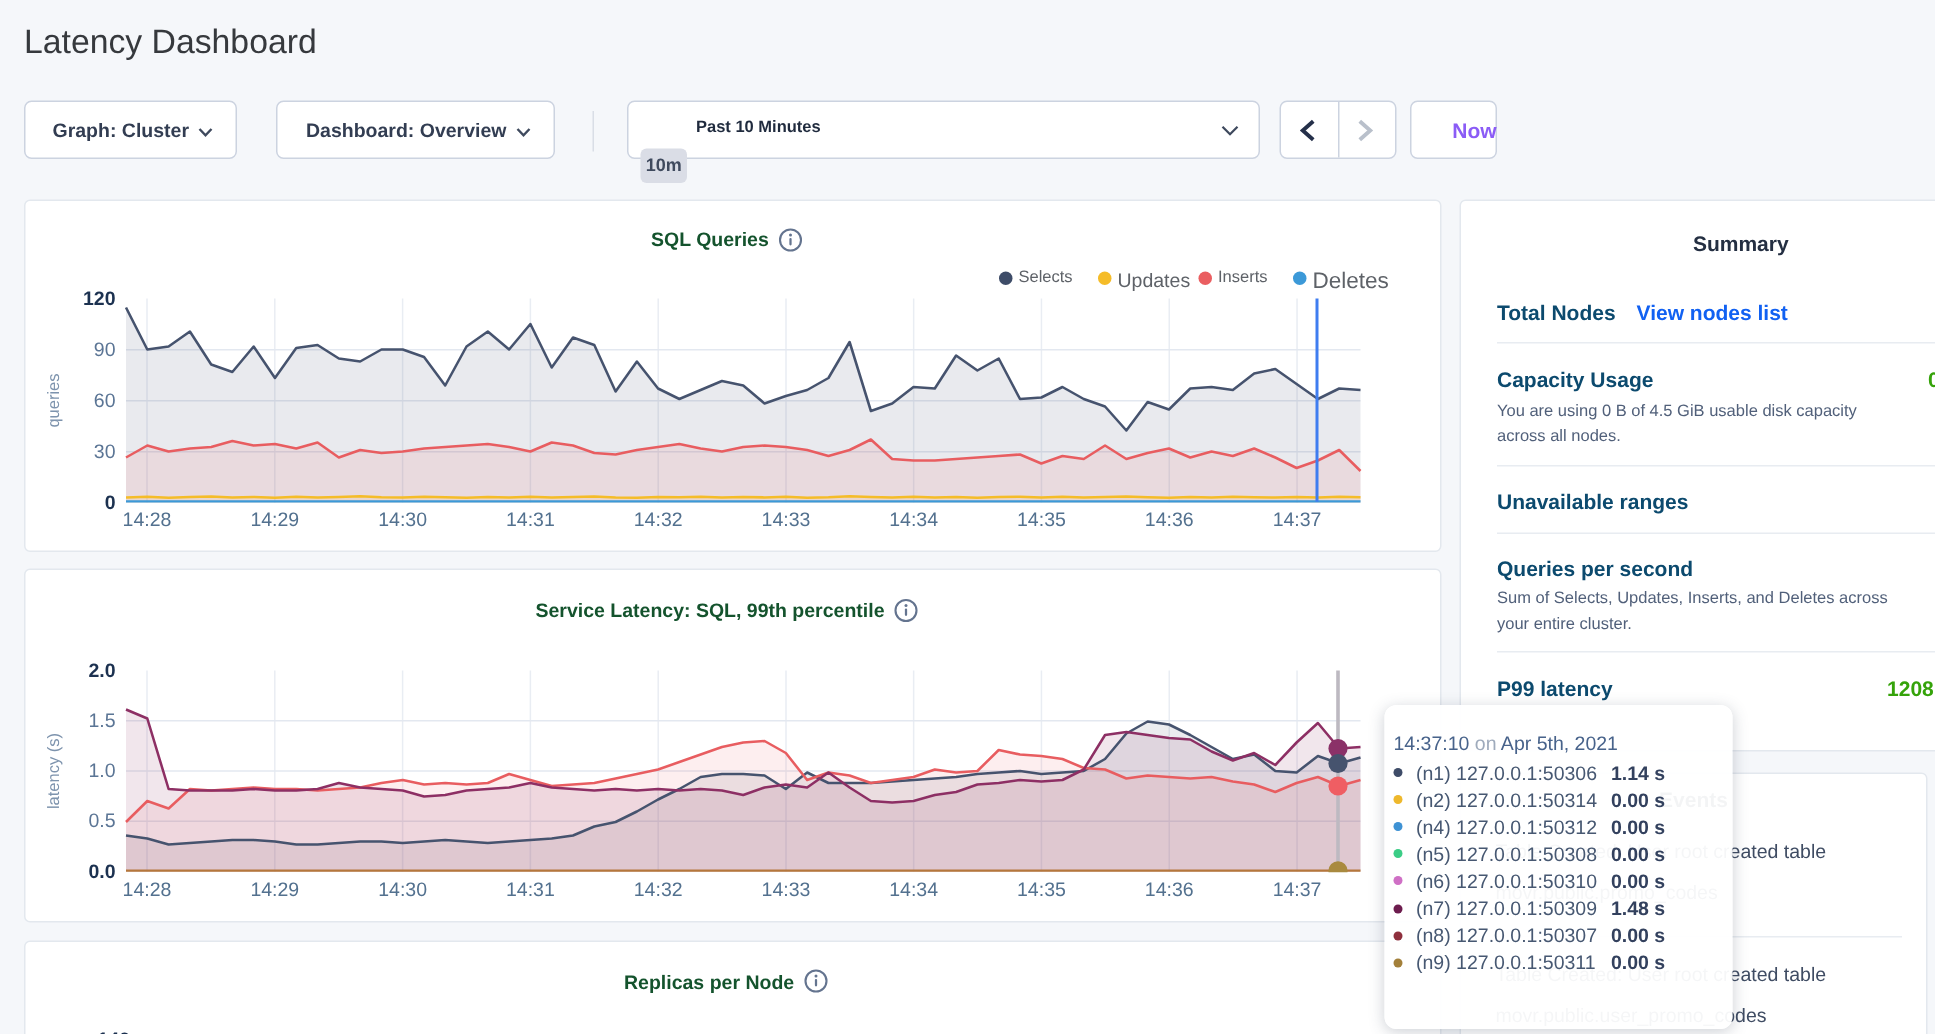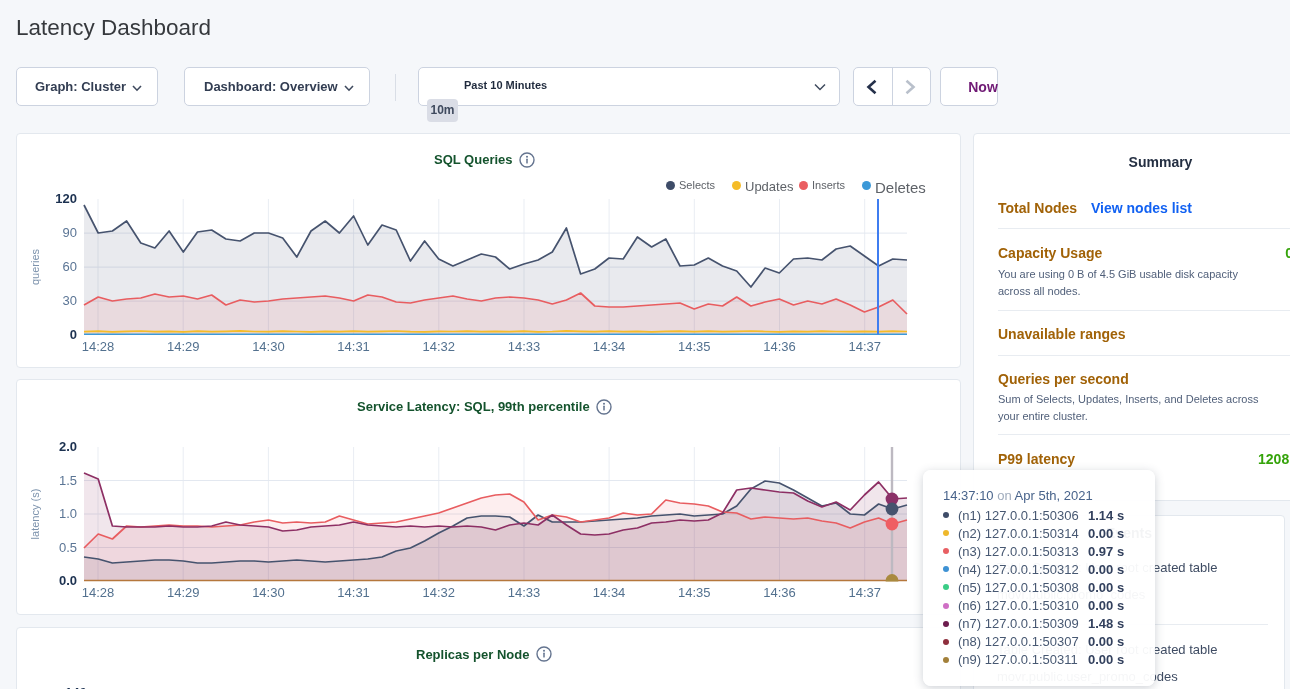"Now" div { color: #701a75 -> #8b5cf6 }
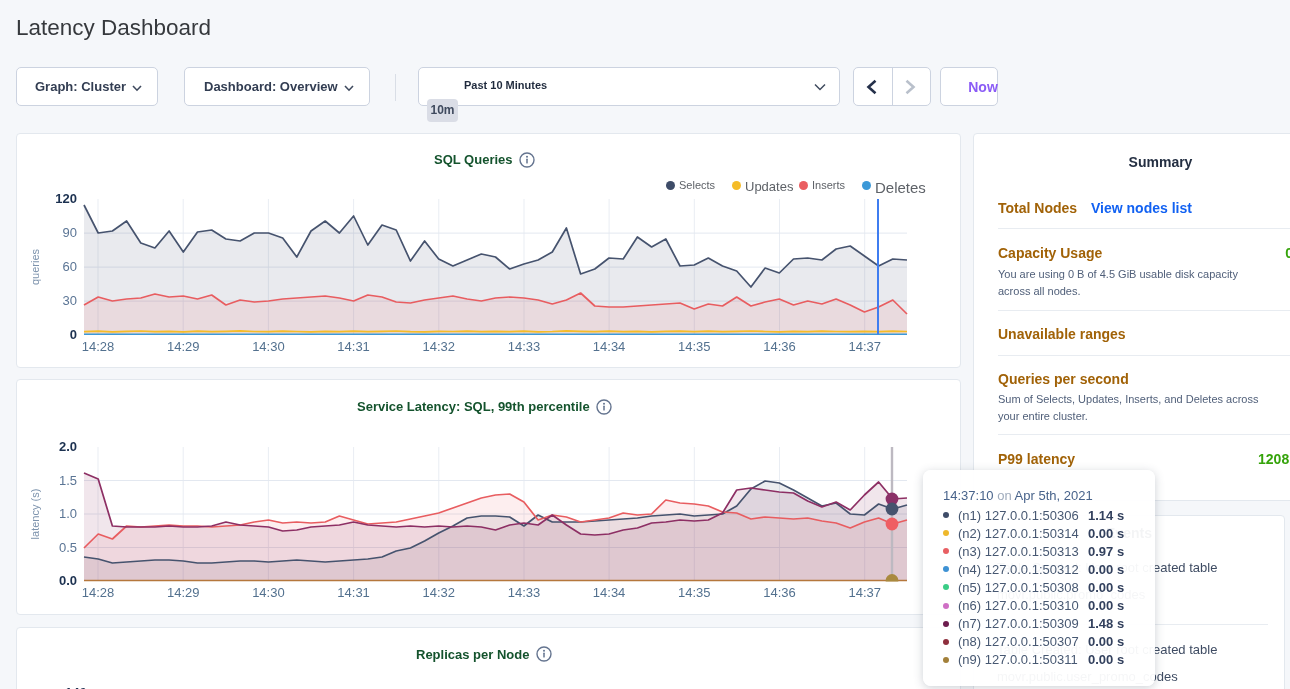"Total Nodes" .slabel { color: #a16207 -> #0c4a6e }
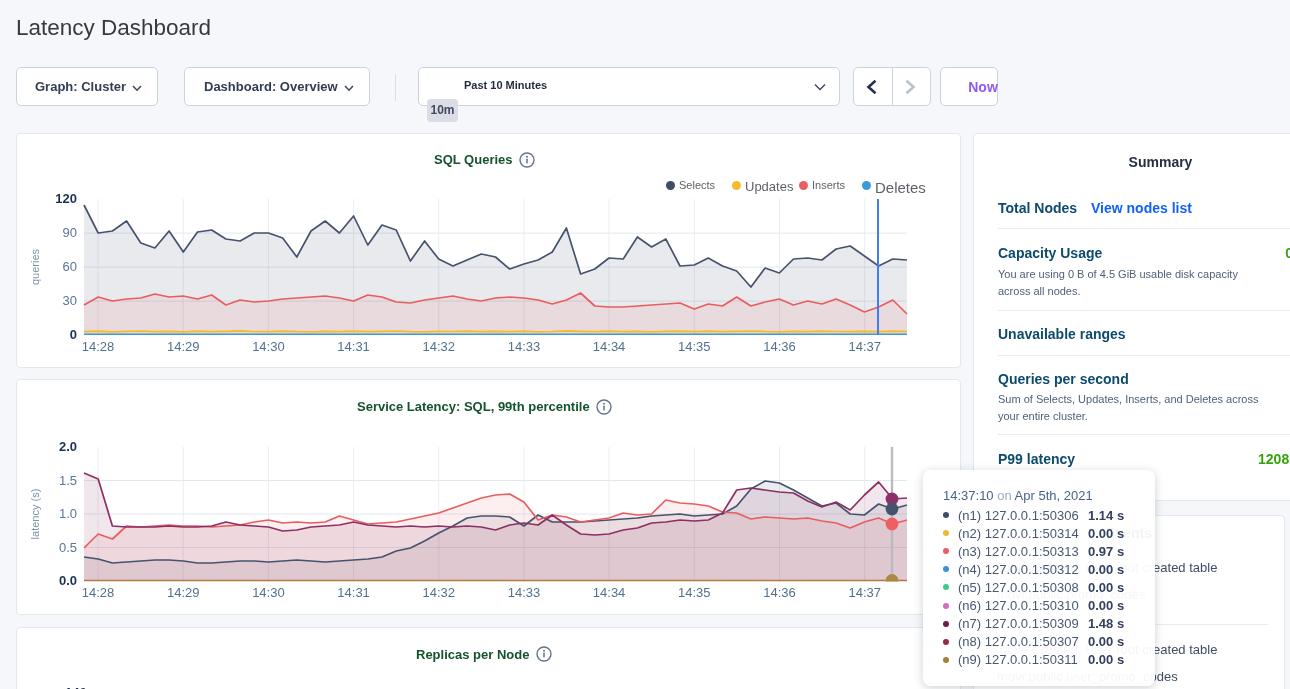"14:37:10 on Apr 5th, 2021" div { padding: 18px 0 0 20px -> 18px 0 0 6px }
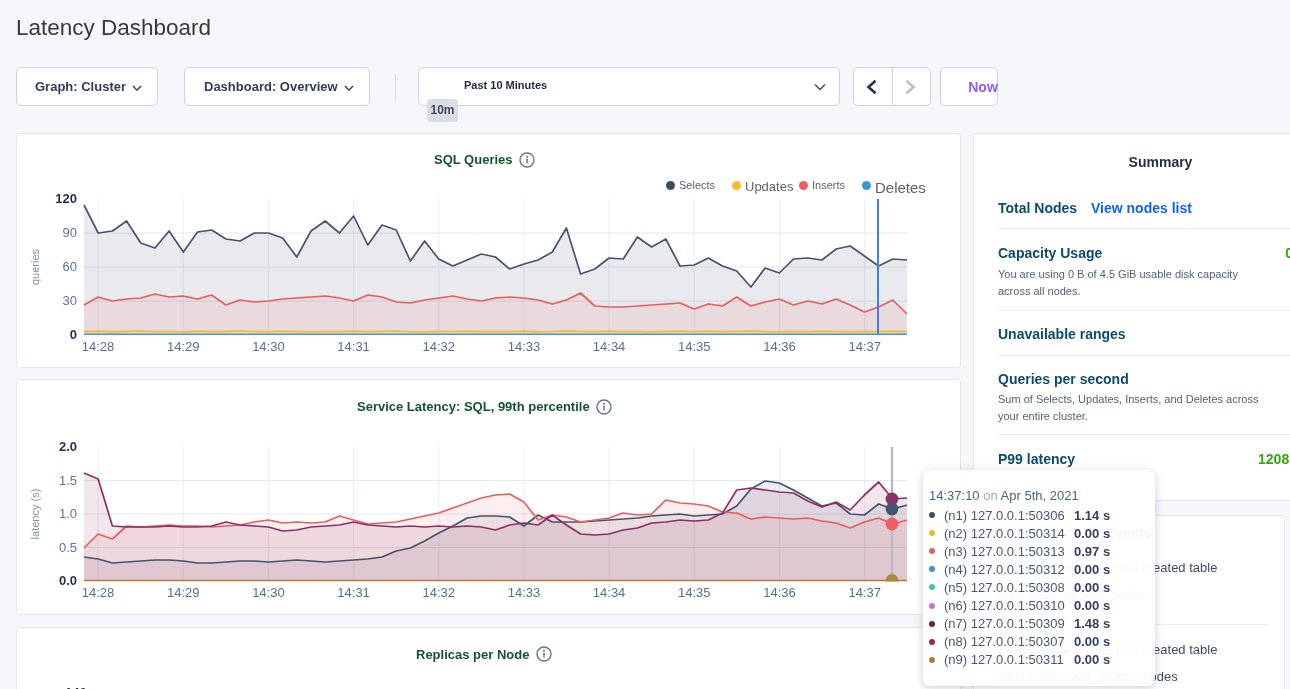"(n3) 127.0.0.1:50313" div.trow { html: <div> <span></span> <span>(n3) 127.0.0.1:50313</span> <span>0.97 s</span> </div> -> none }
